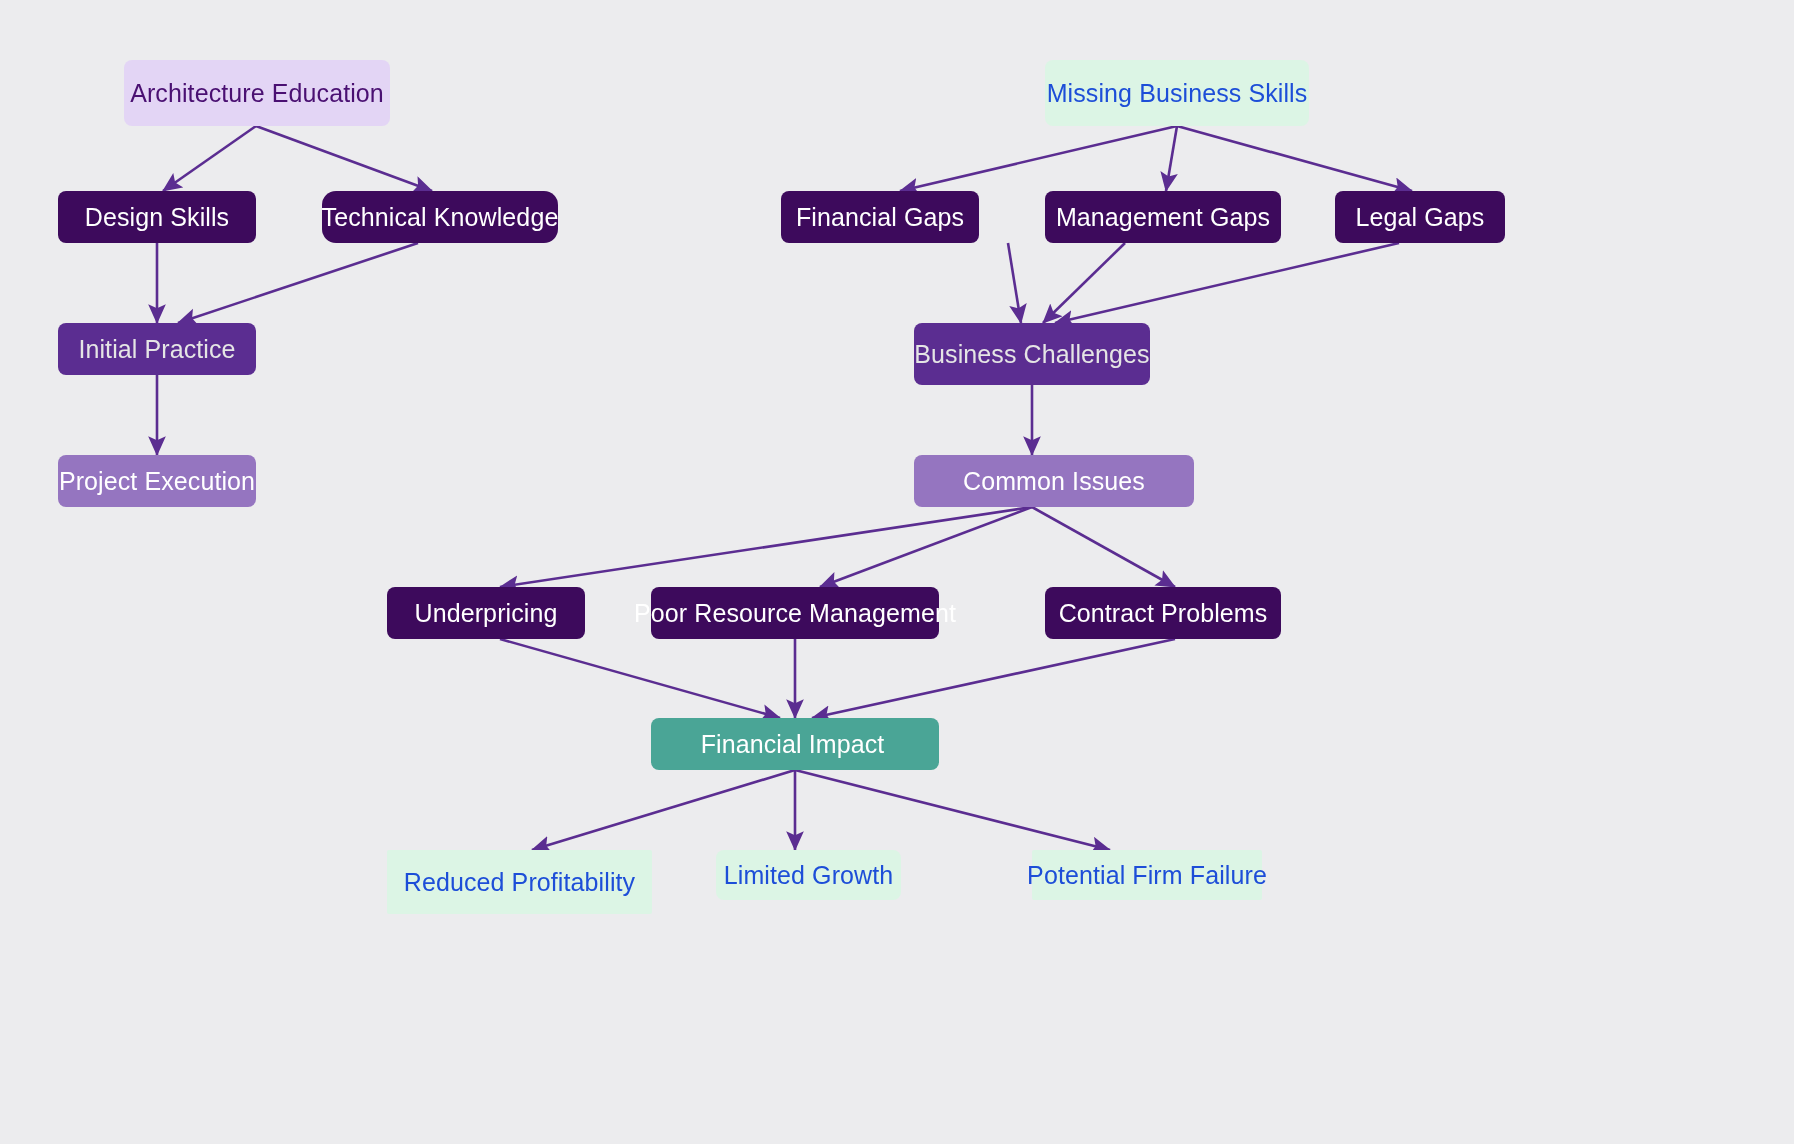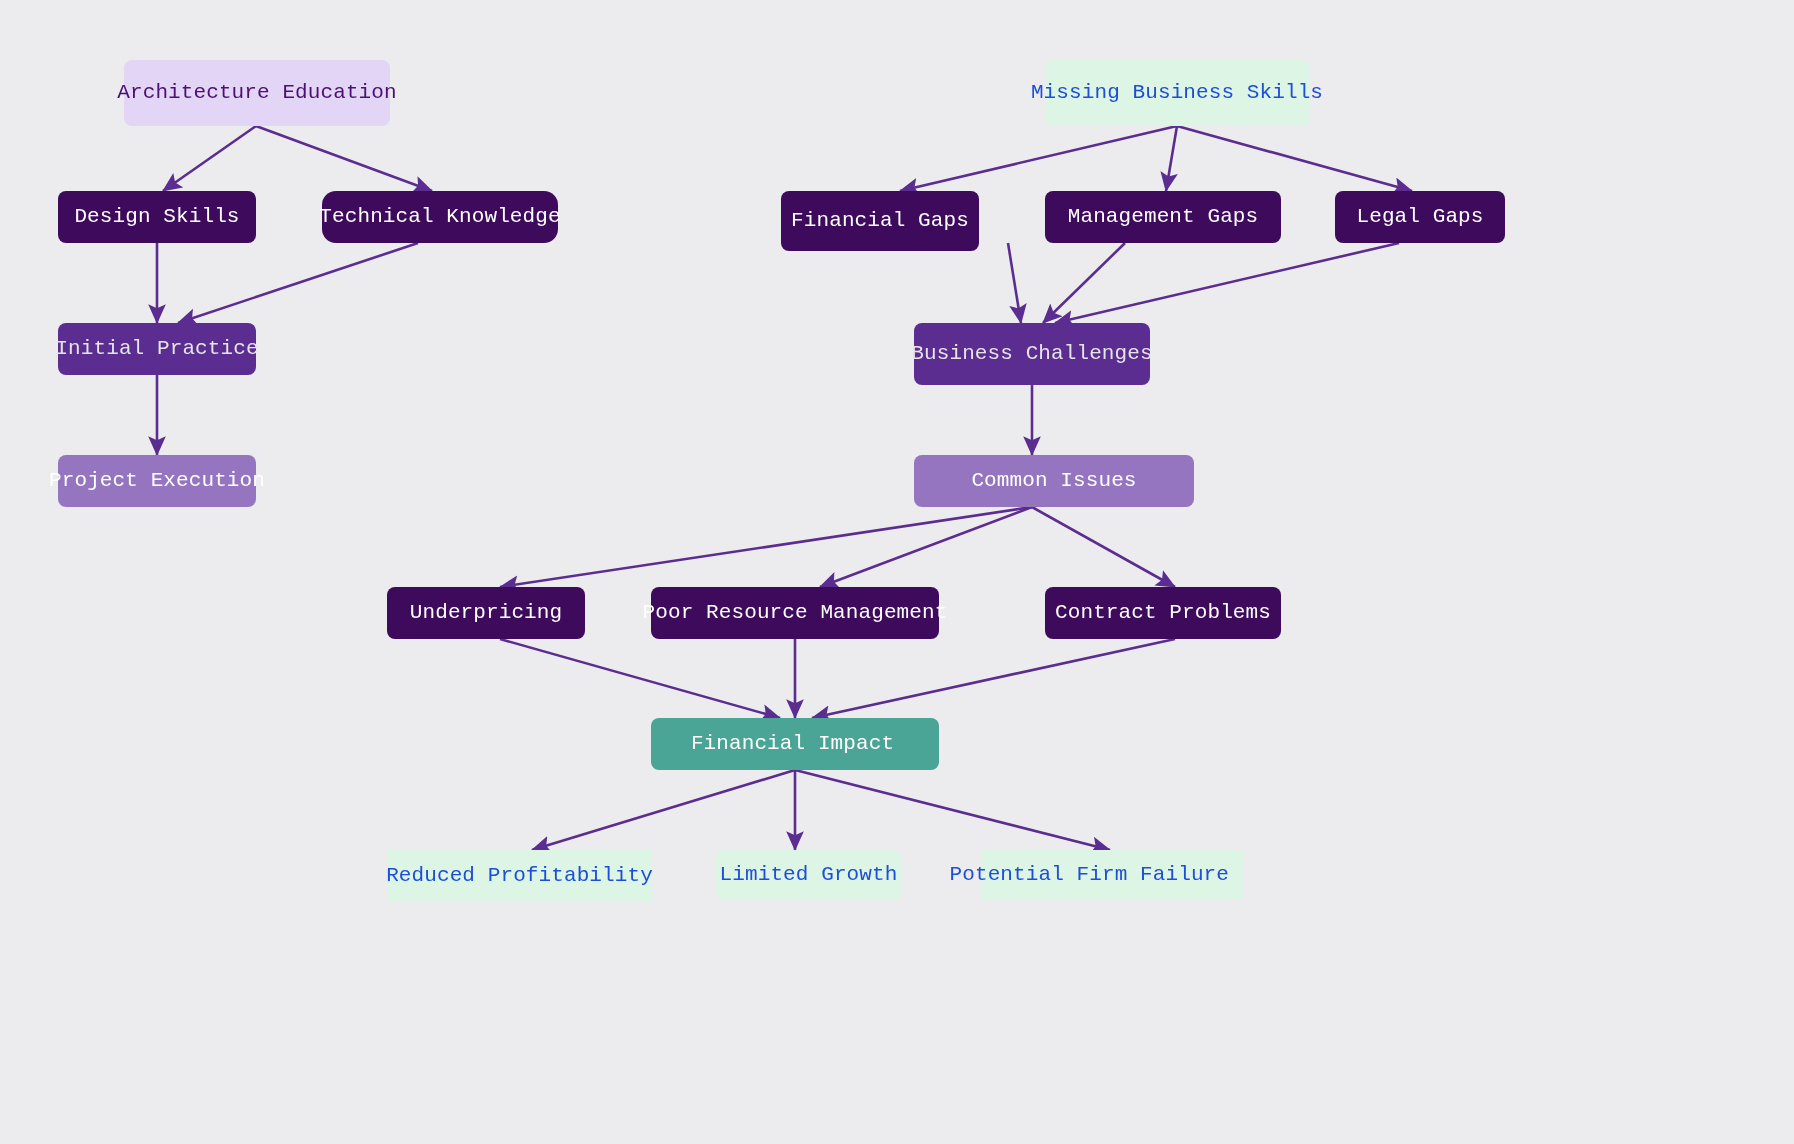"Architecture Education" .node { font-family: Liberation Mono, monospace -> none; font-size: 21px -> 25px }
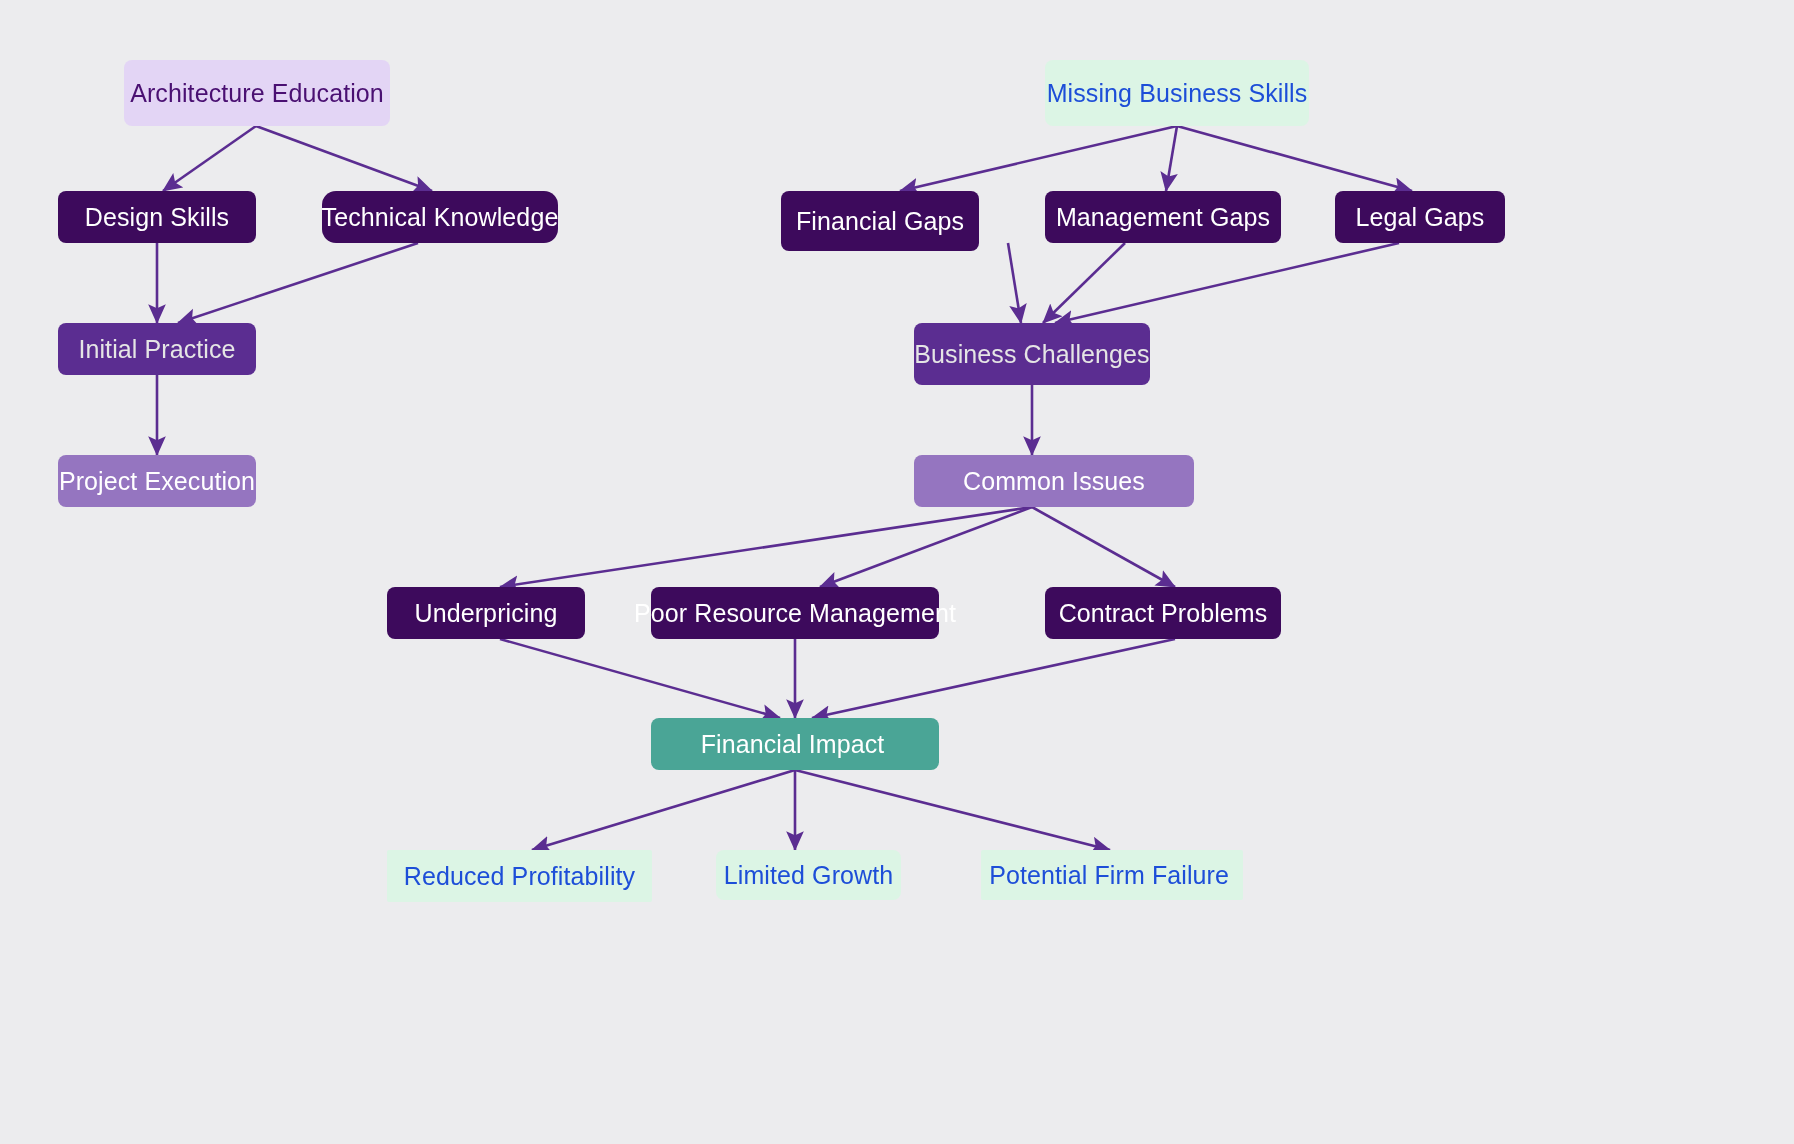"Financial Gaps" div.node { height: 60px -> 52px }
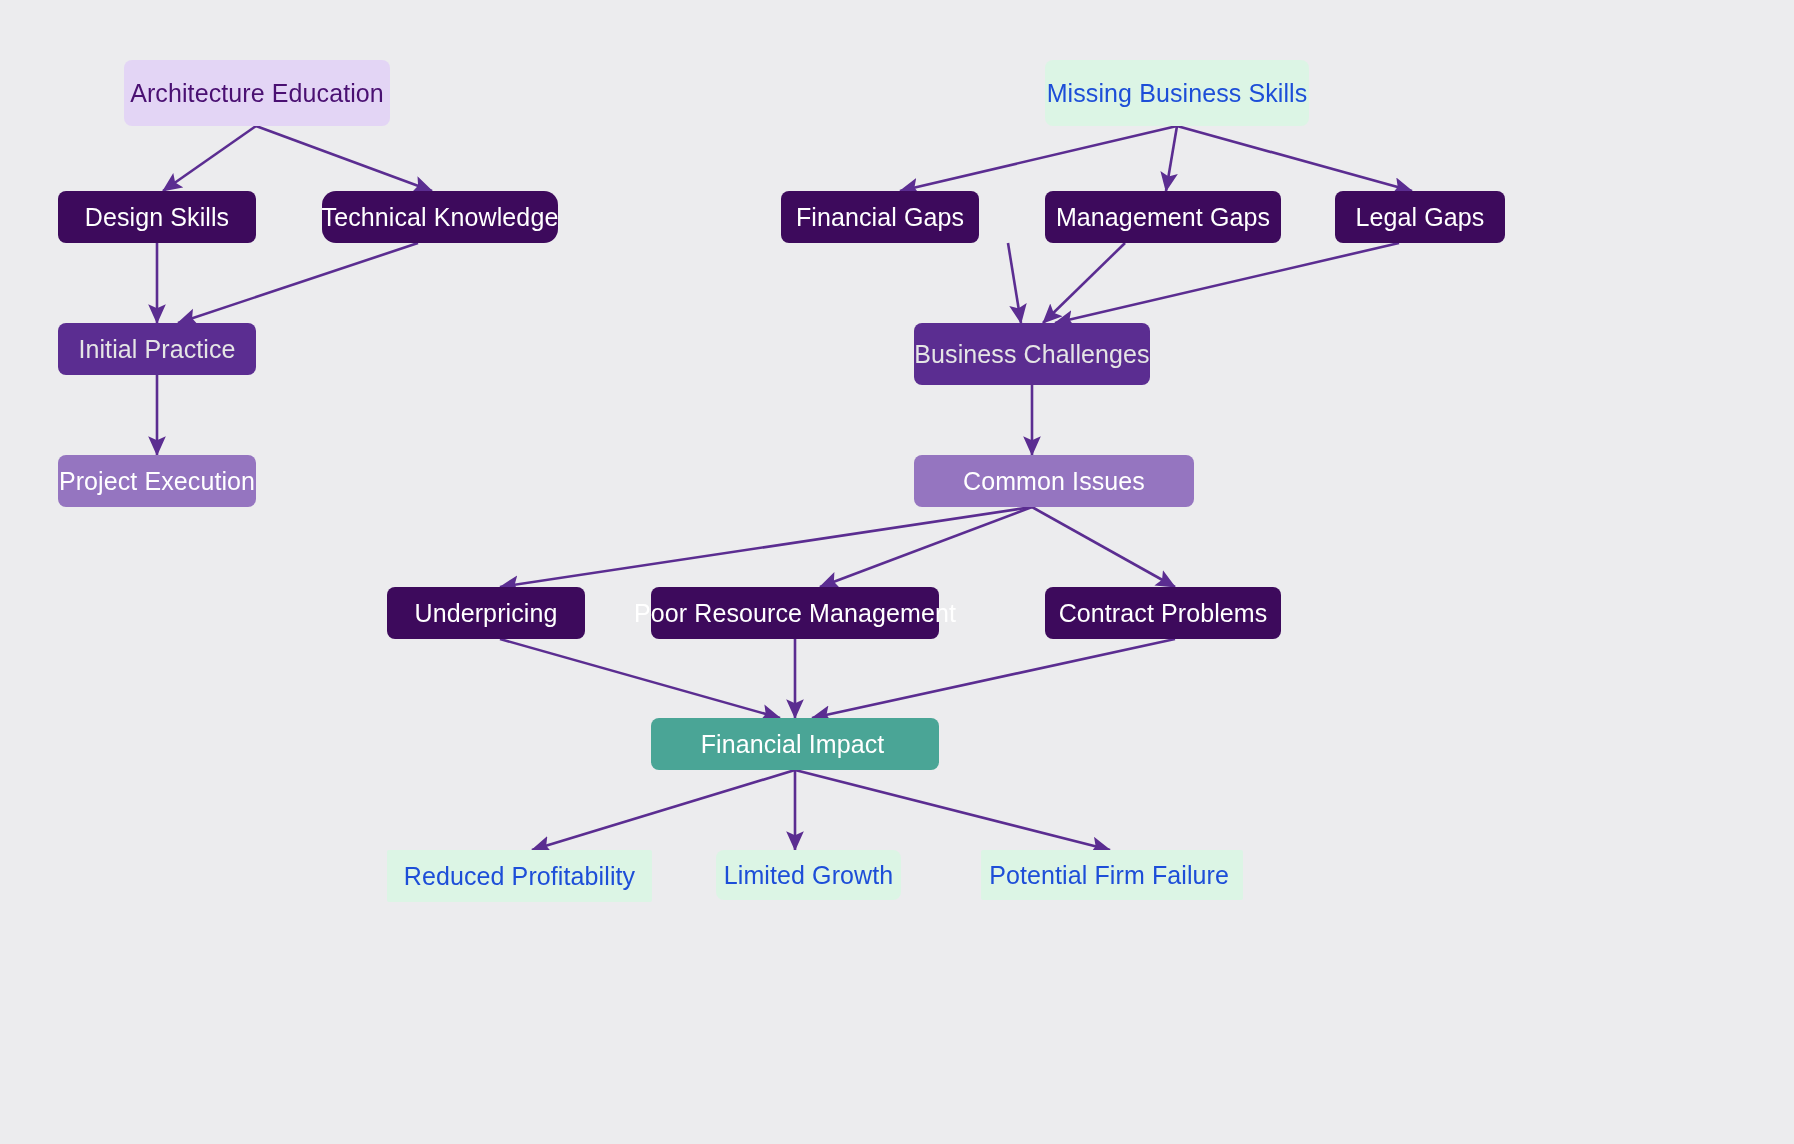"Reduced Profitability" div.node { height: 52px -> 64px }
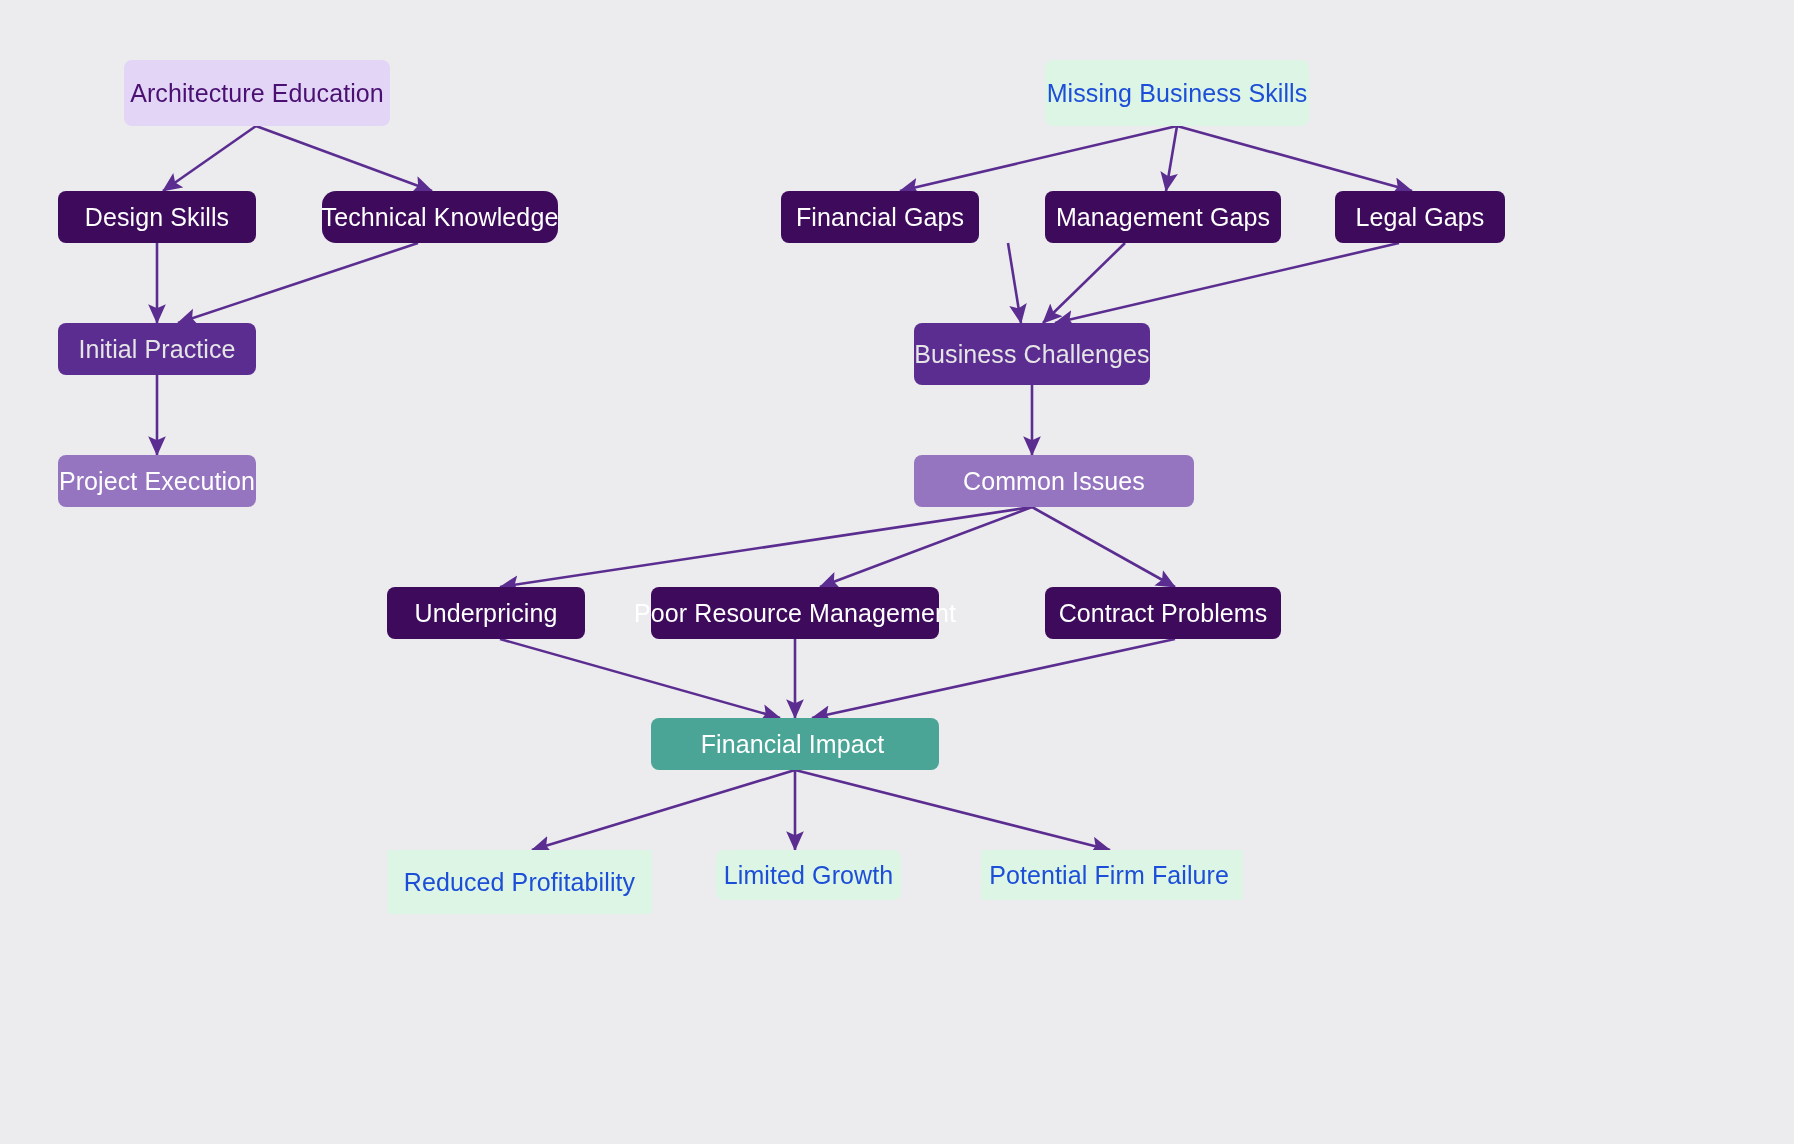"Potential Firm Failure" div.node { justify-content: flex-end -> none; left: 981px -> 1032px; width: 262px -> 230px }
